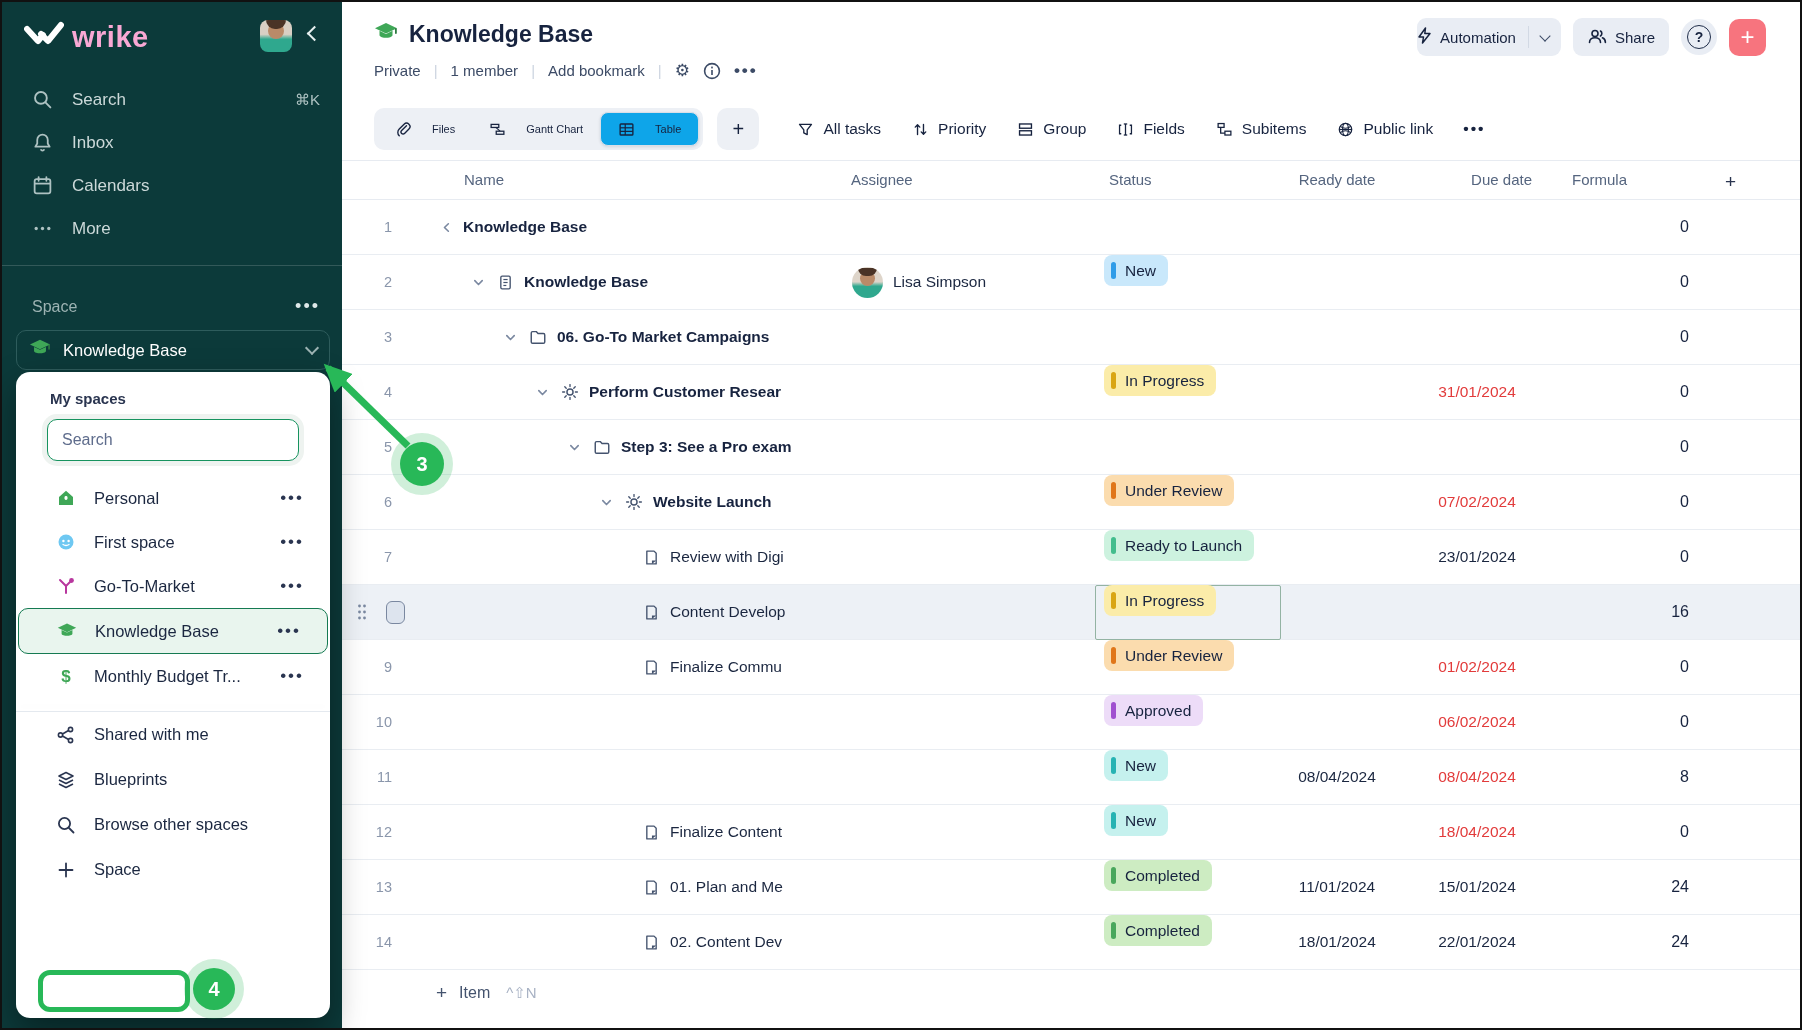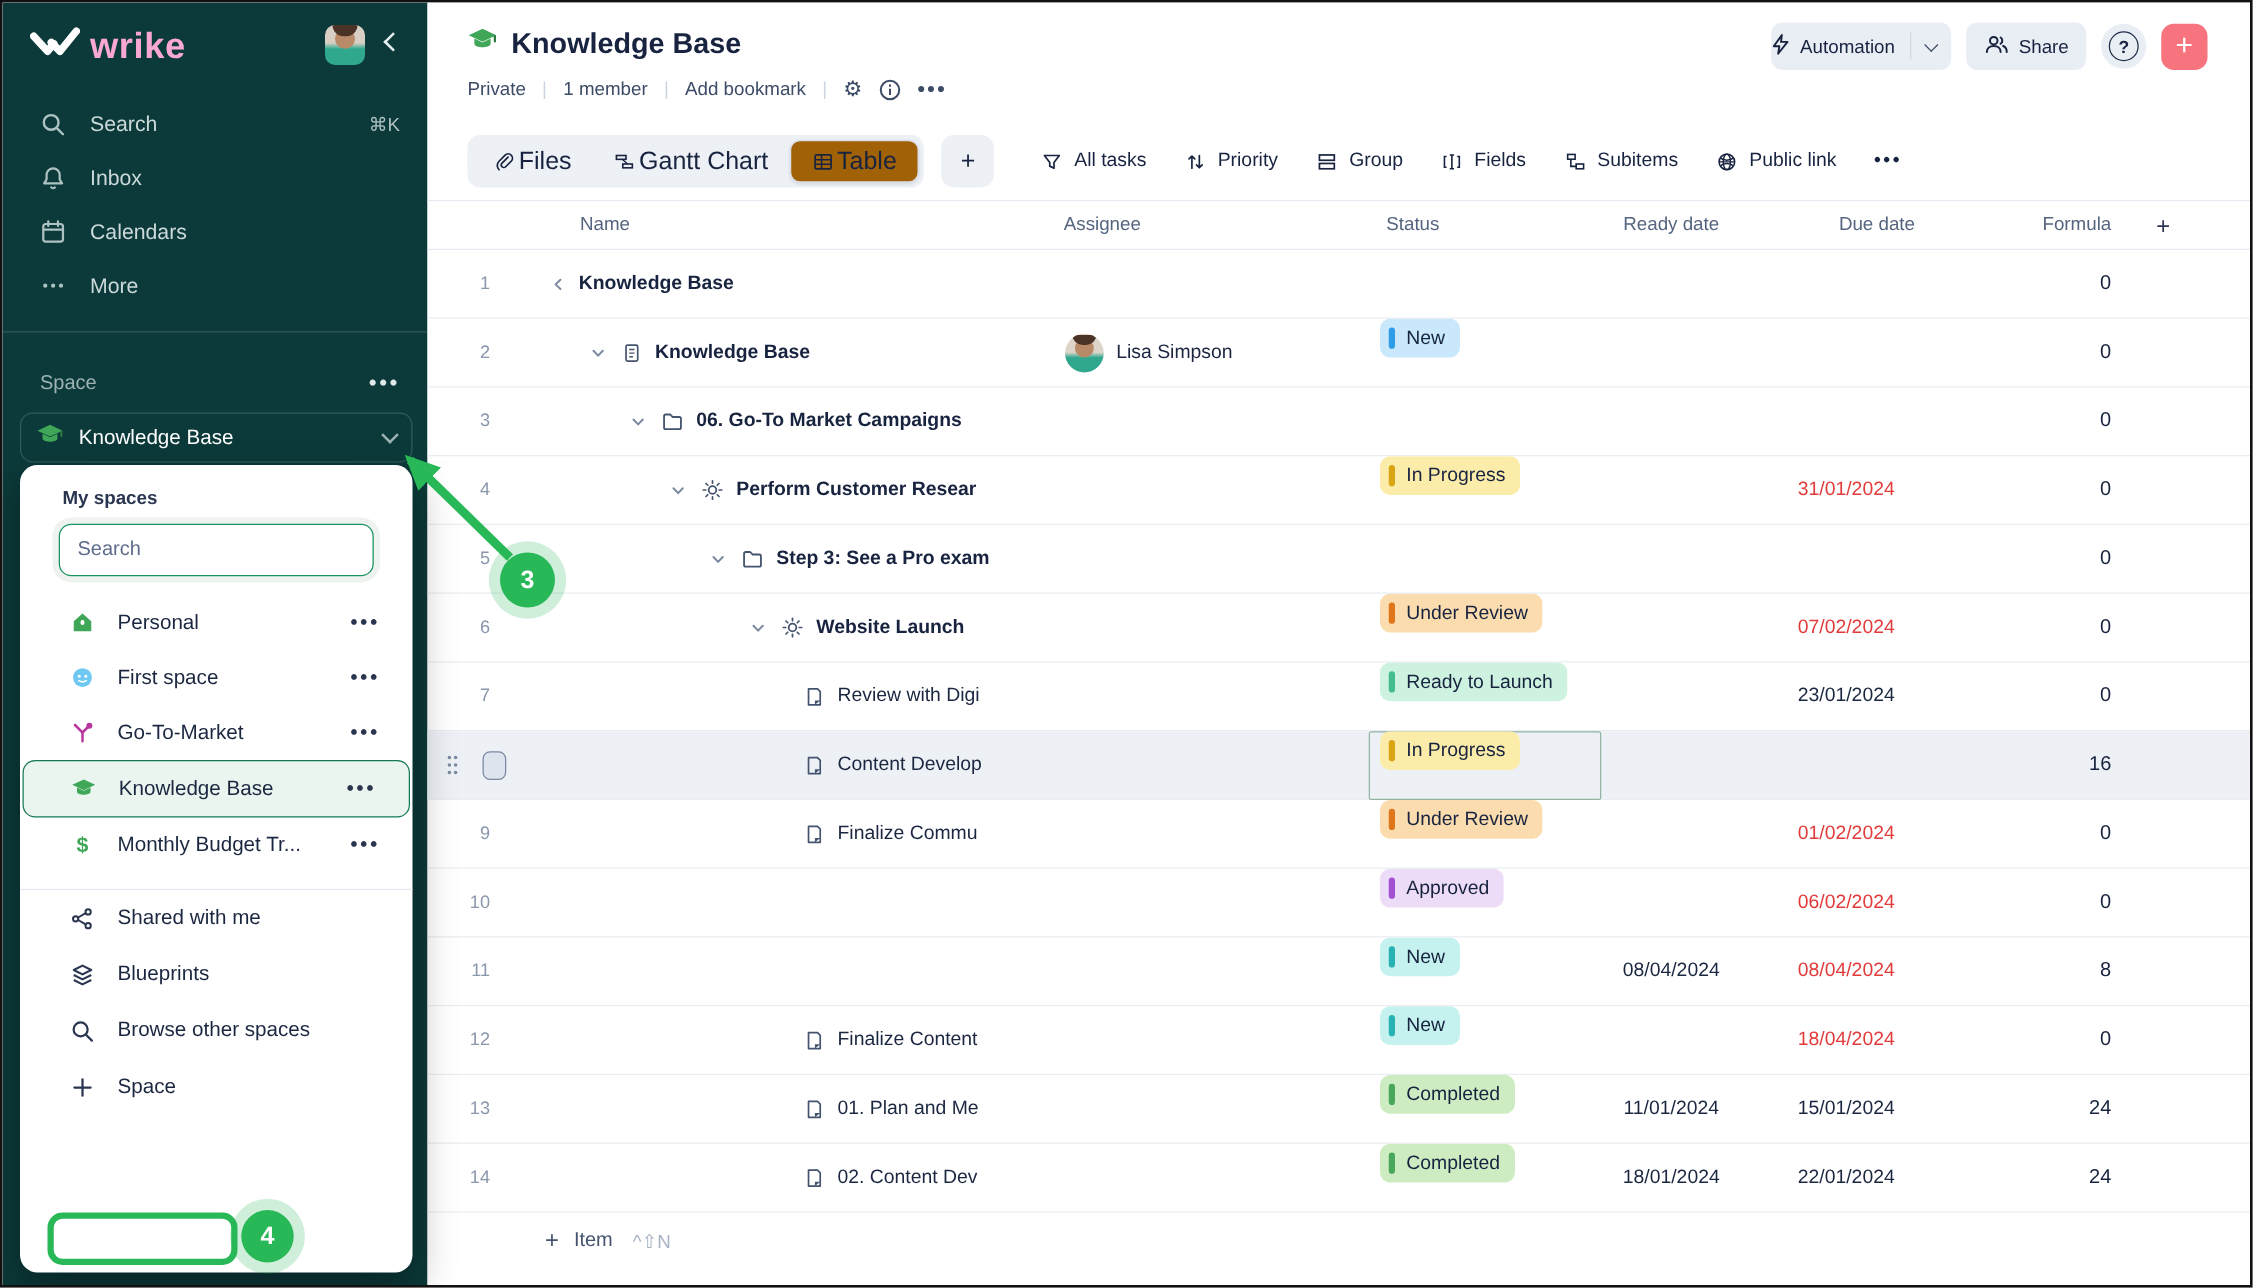"Files" .tab { font-size: 20px -> 11px; gap: 3px -> 20px }
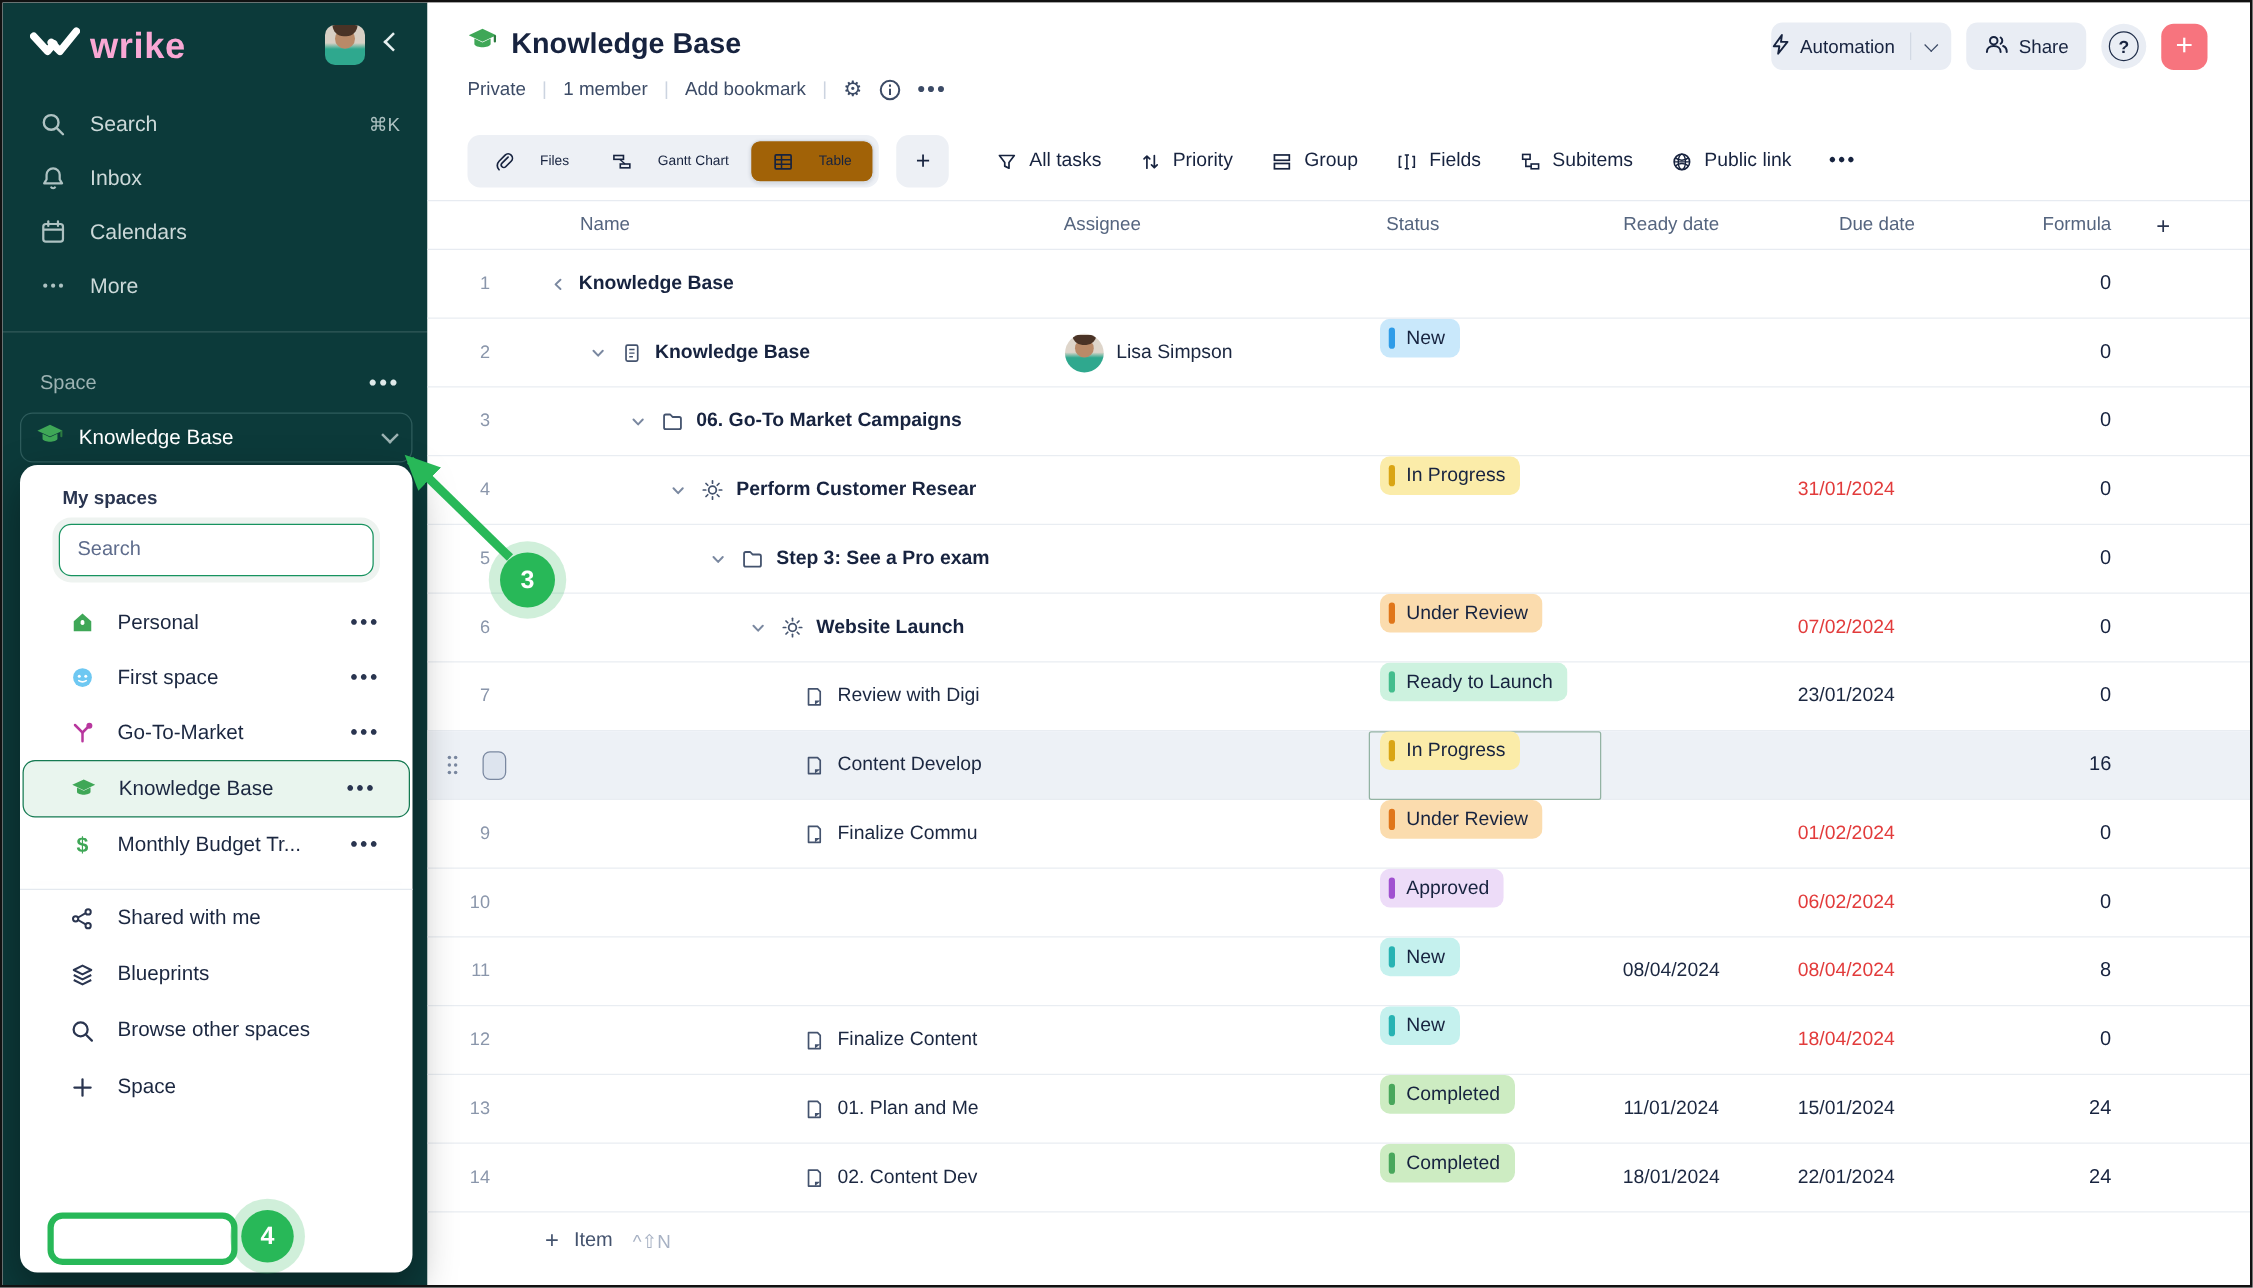"Table" .tab.active { background: #a16207 -> #0ea5e9 }
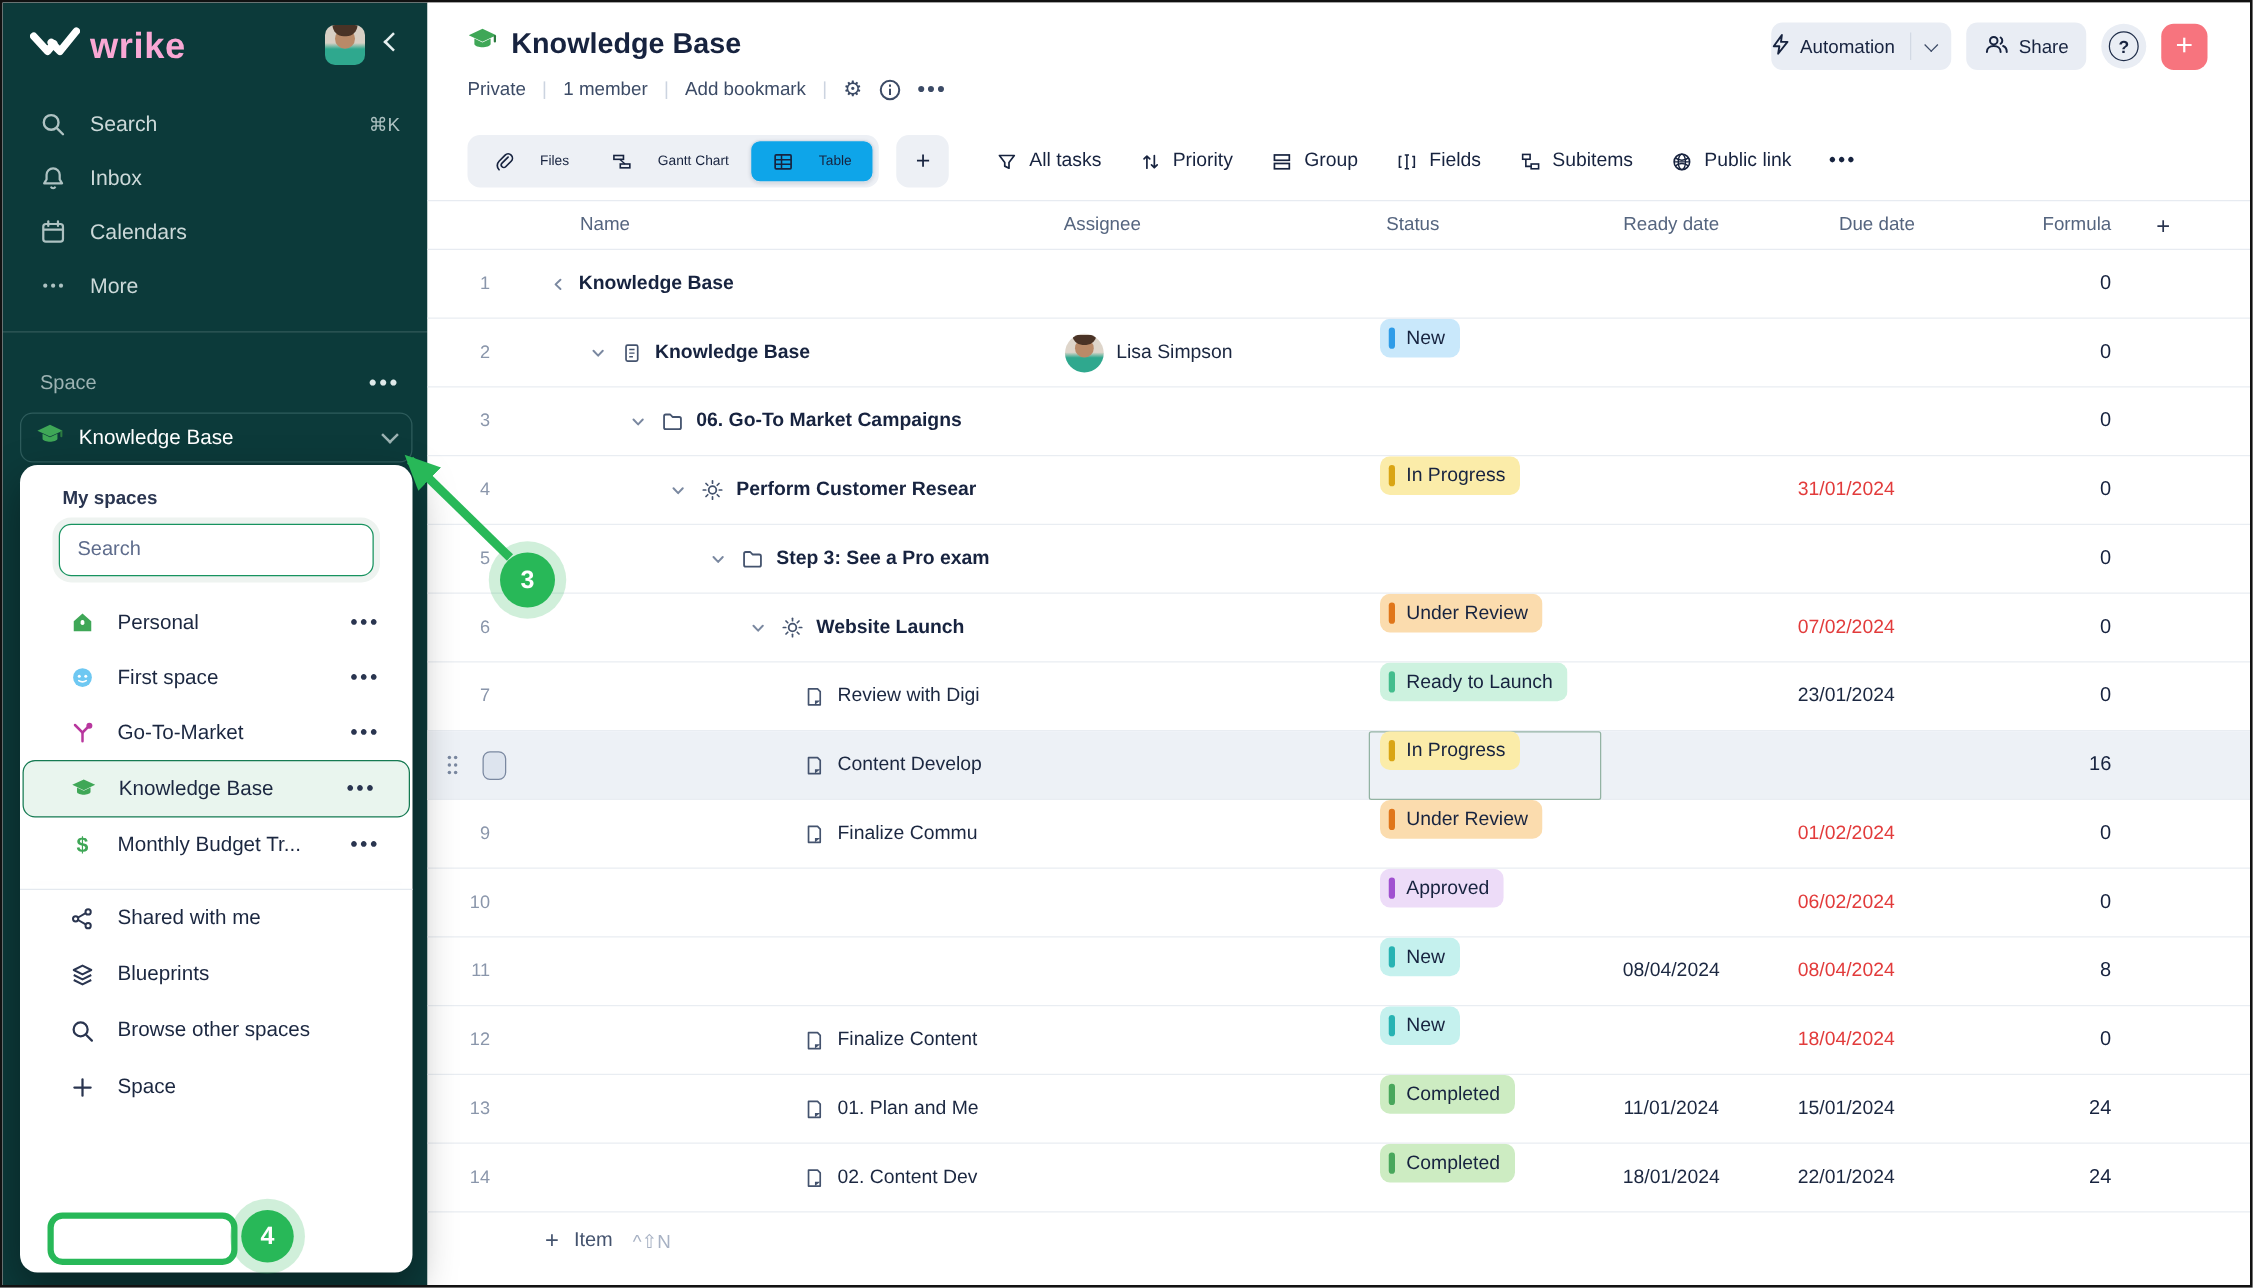"Formula" .th-formula { text-align: right -> none }
